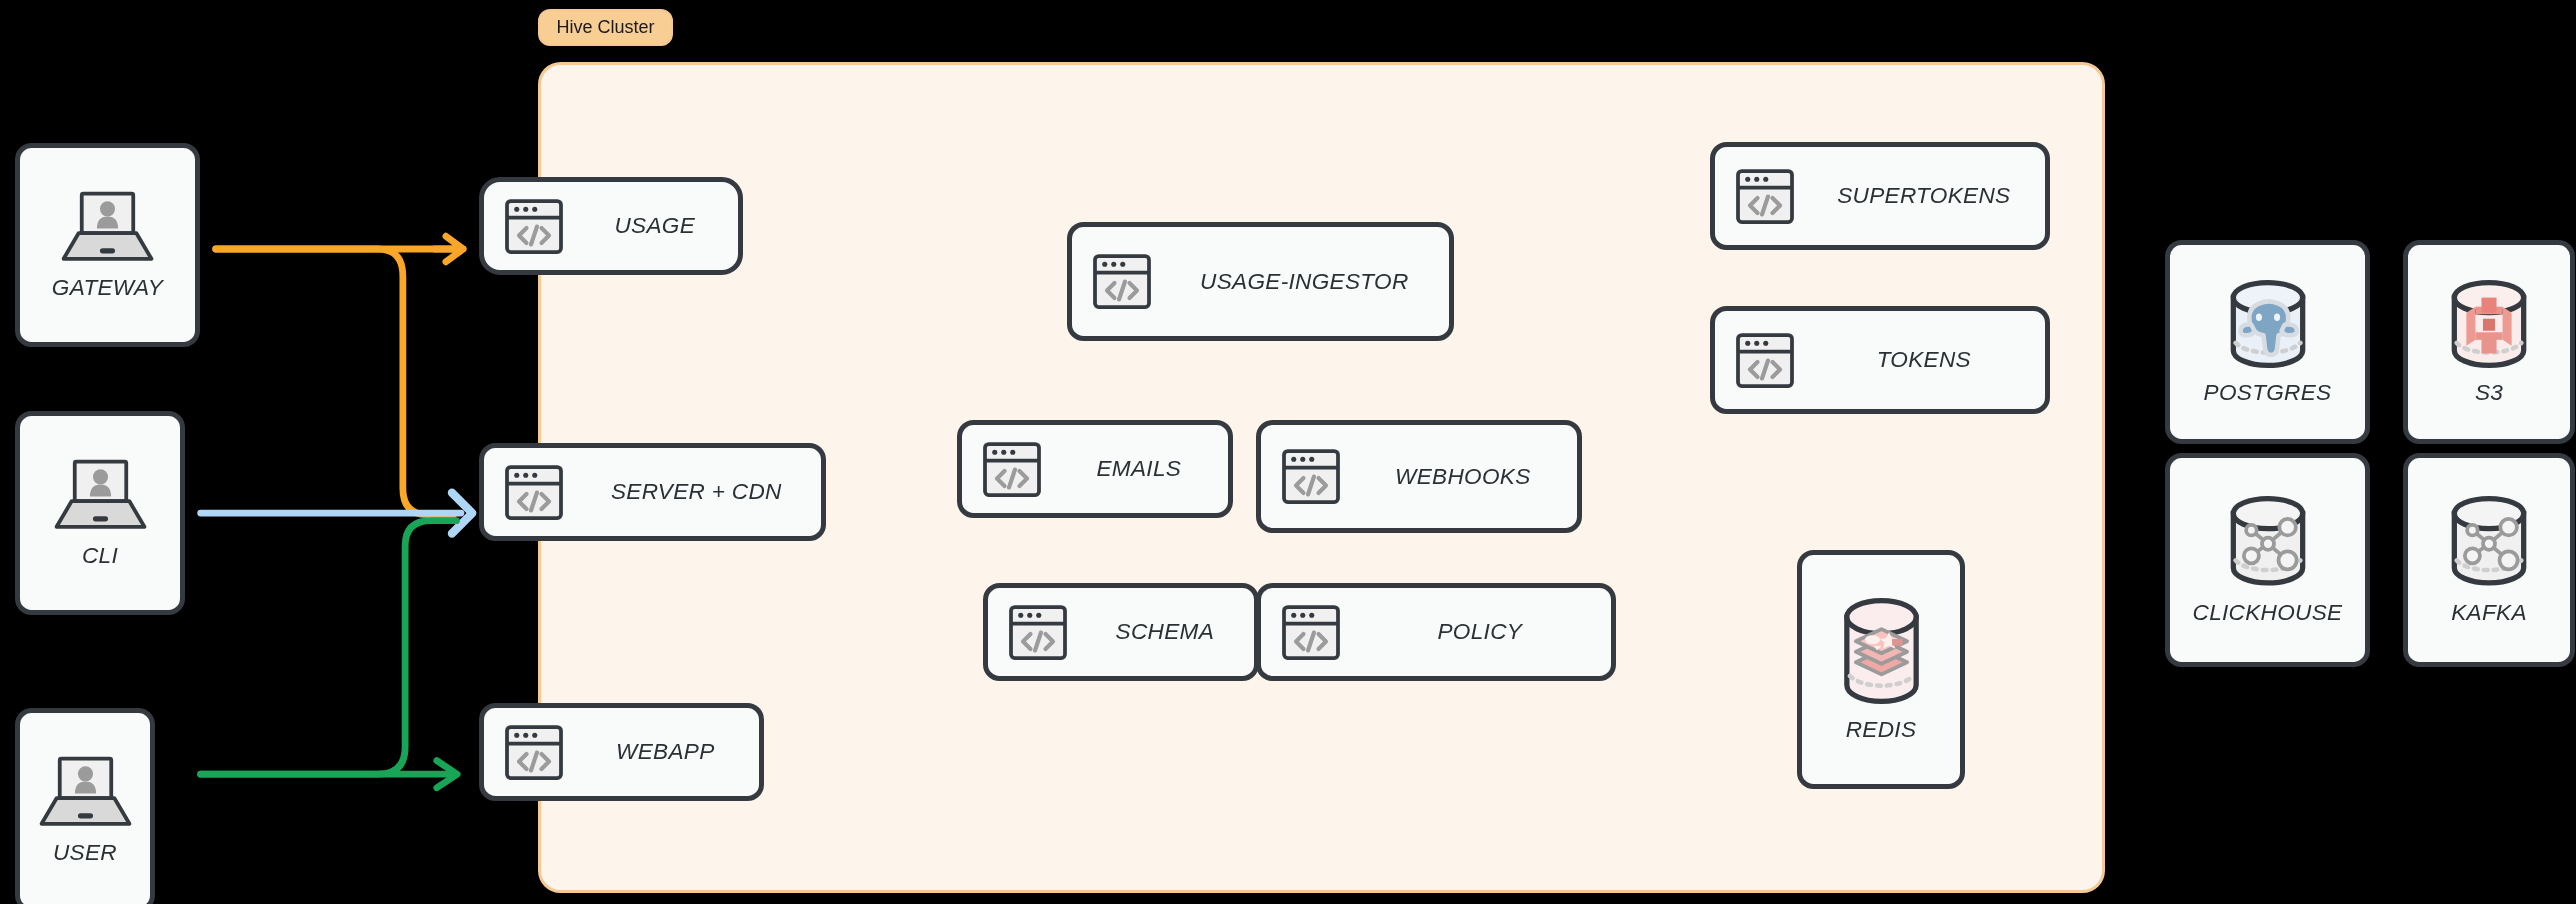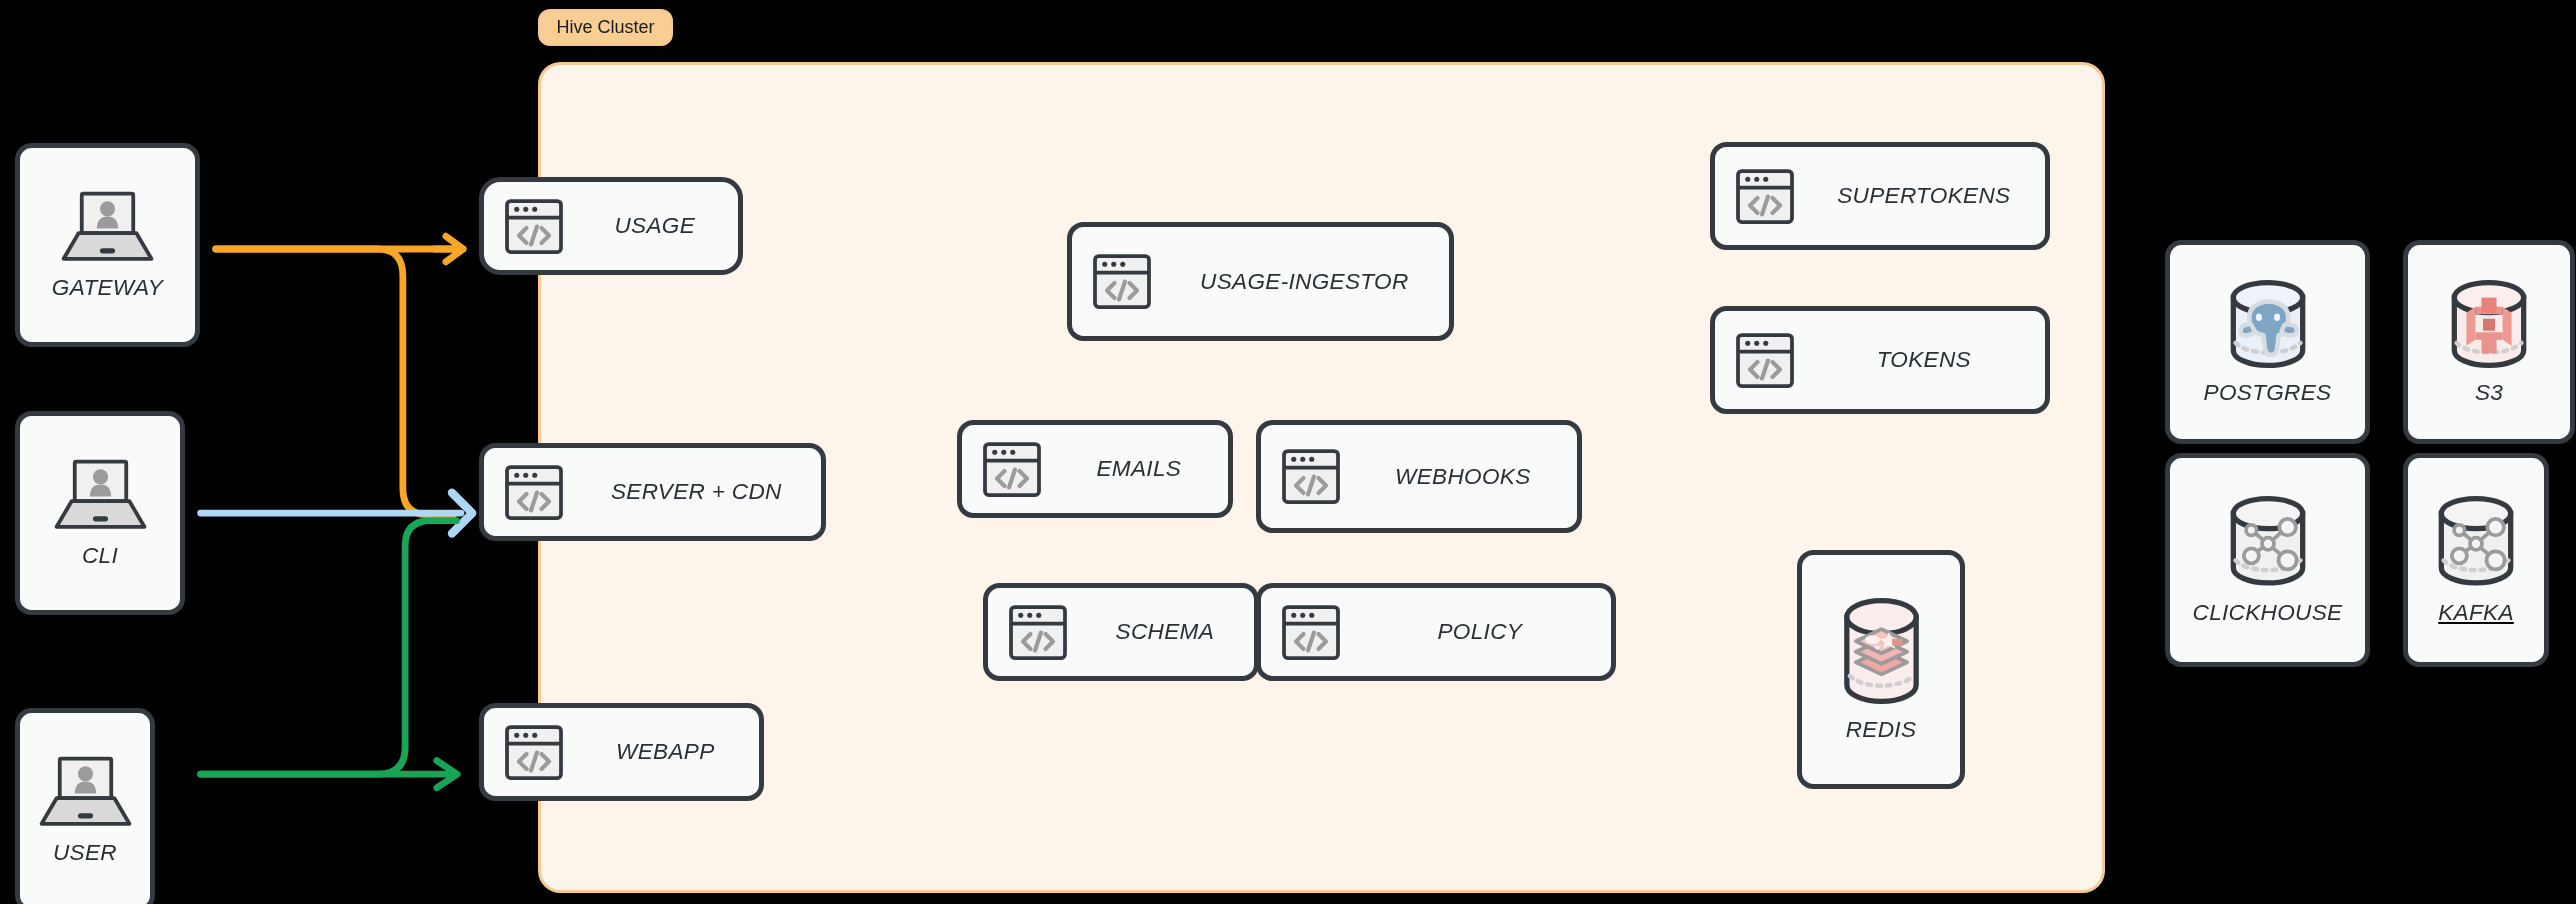"KAFKA" div.node { text-decoration: underline -> none; width: 146px -> 172px }
